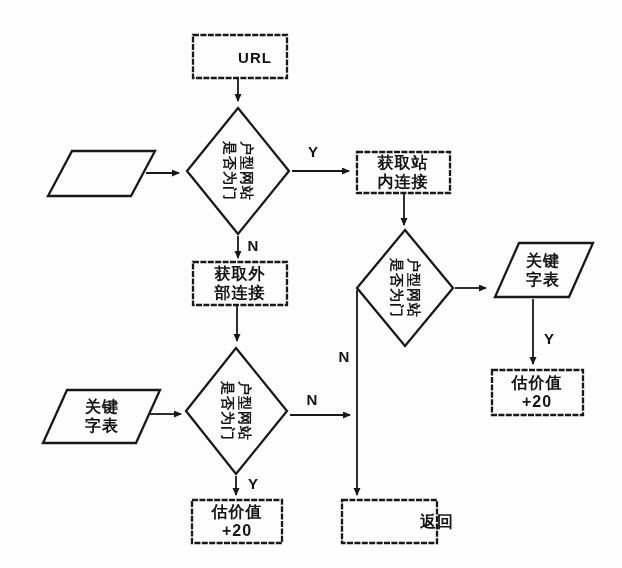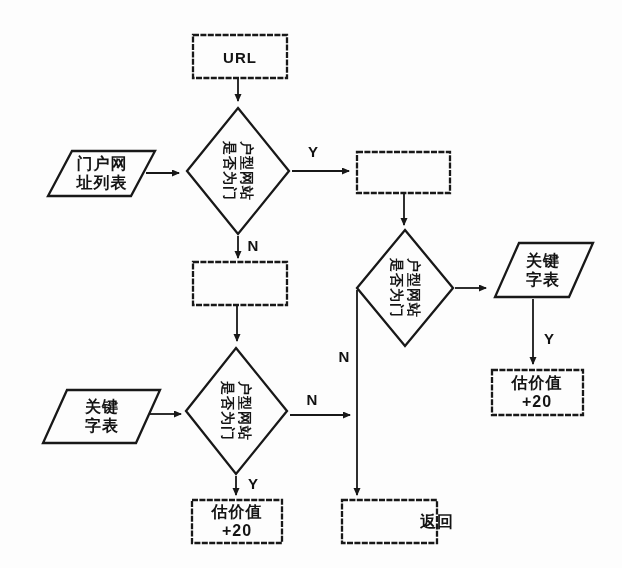"URL" .node-label.latin { margin-left: none -> 15px }
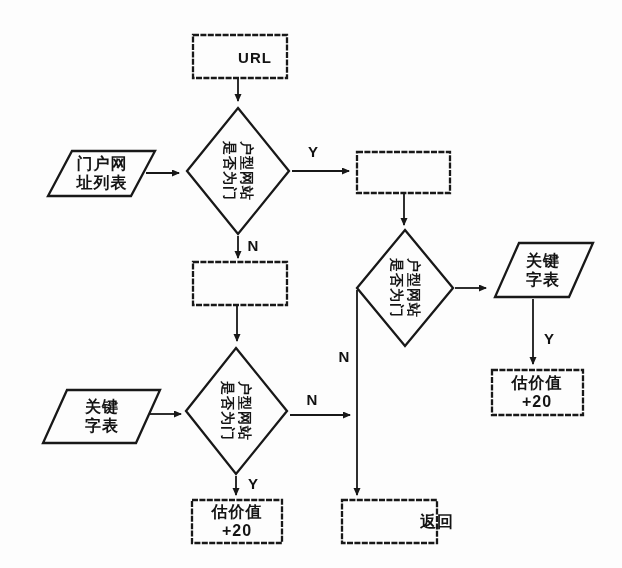"门户网" div.node-label { html: <div>门户网 址列表</div> -> none }
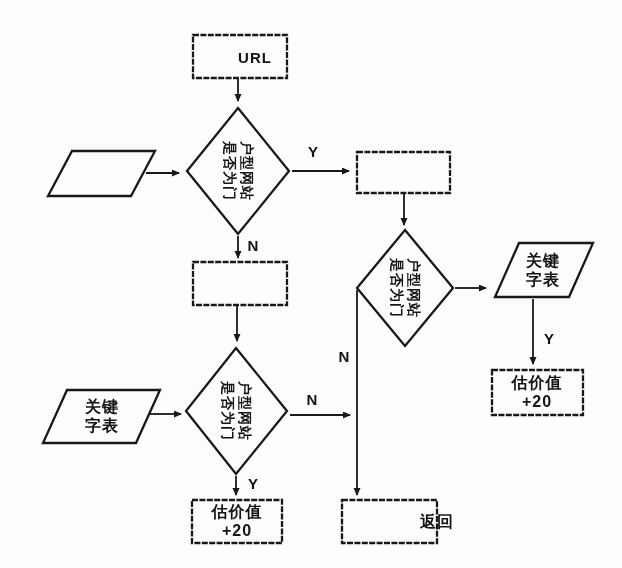"获取站" div.node-label { html: none -> <div>获取站 内连接</div> }
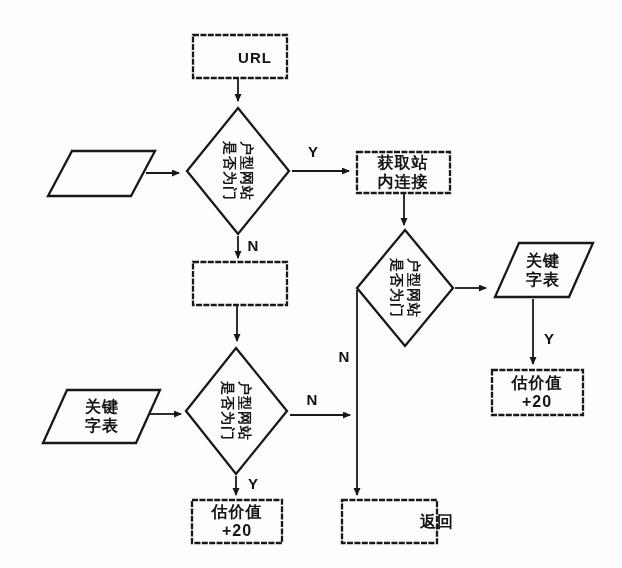"获取外" div.node-label { html: none -> <div>获取外 部连接</div> }
